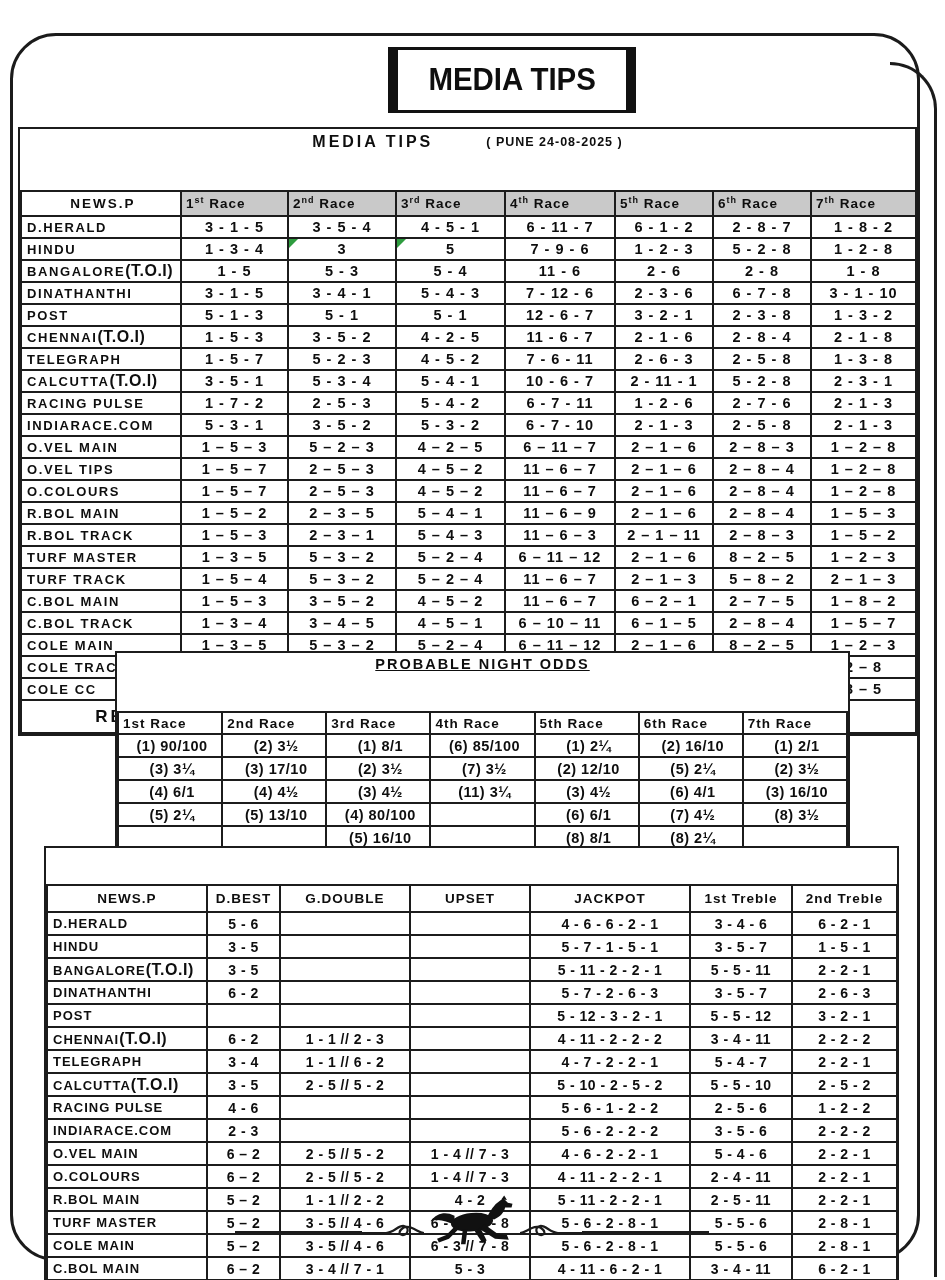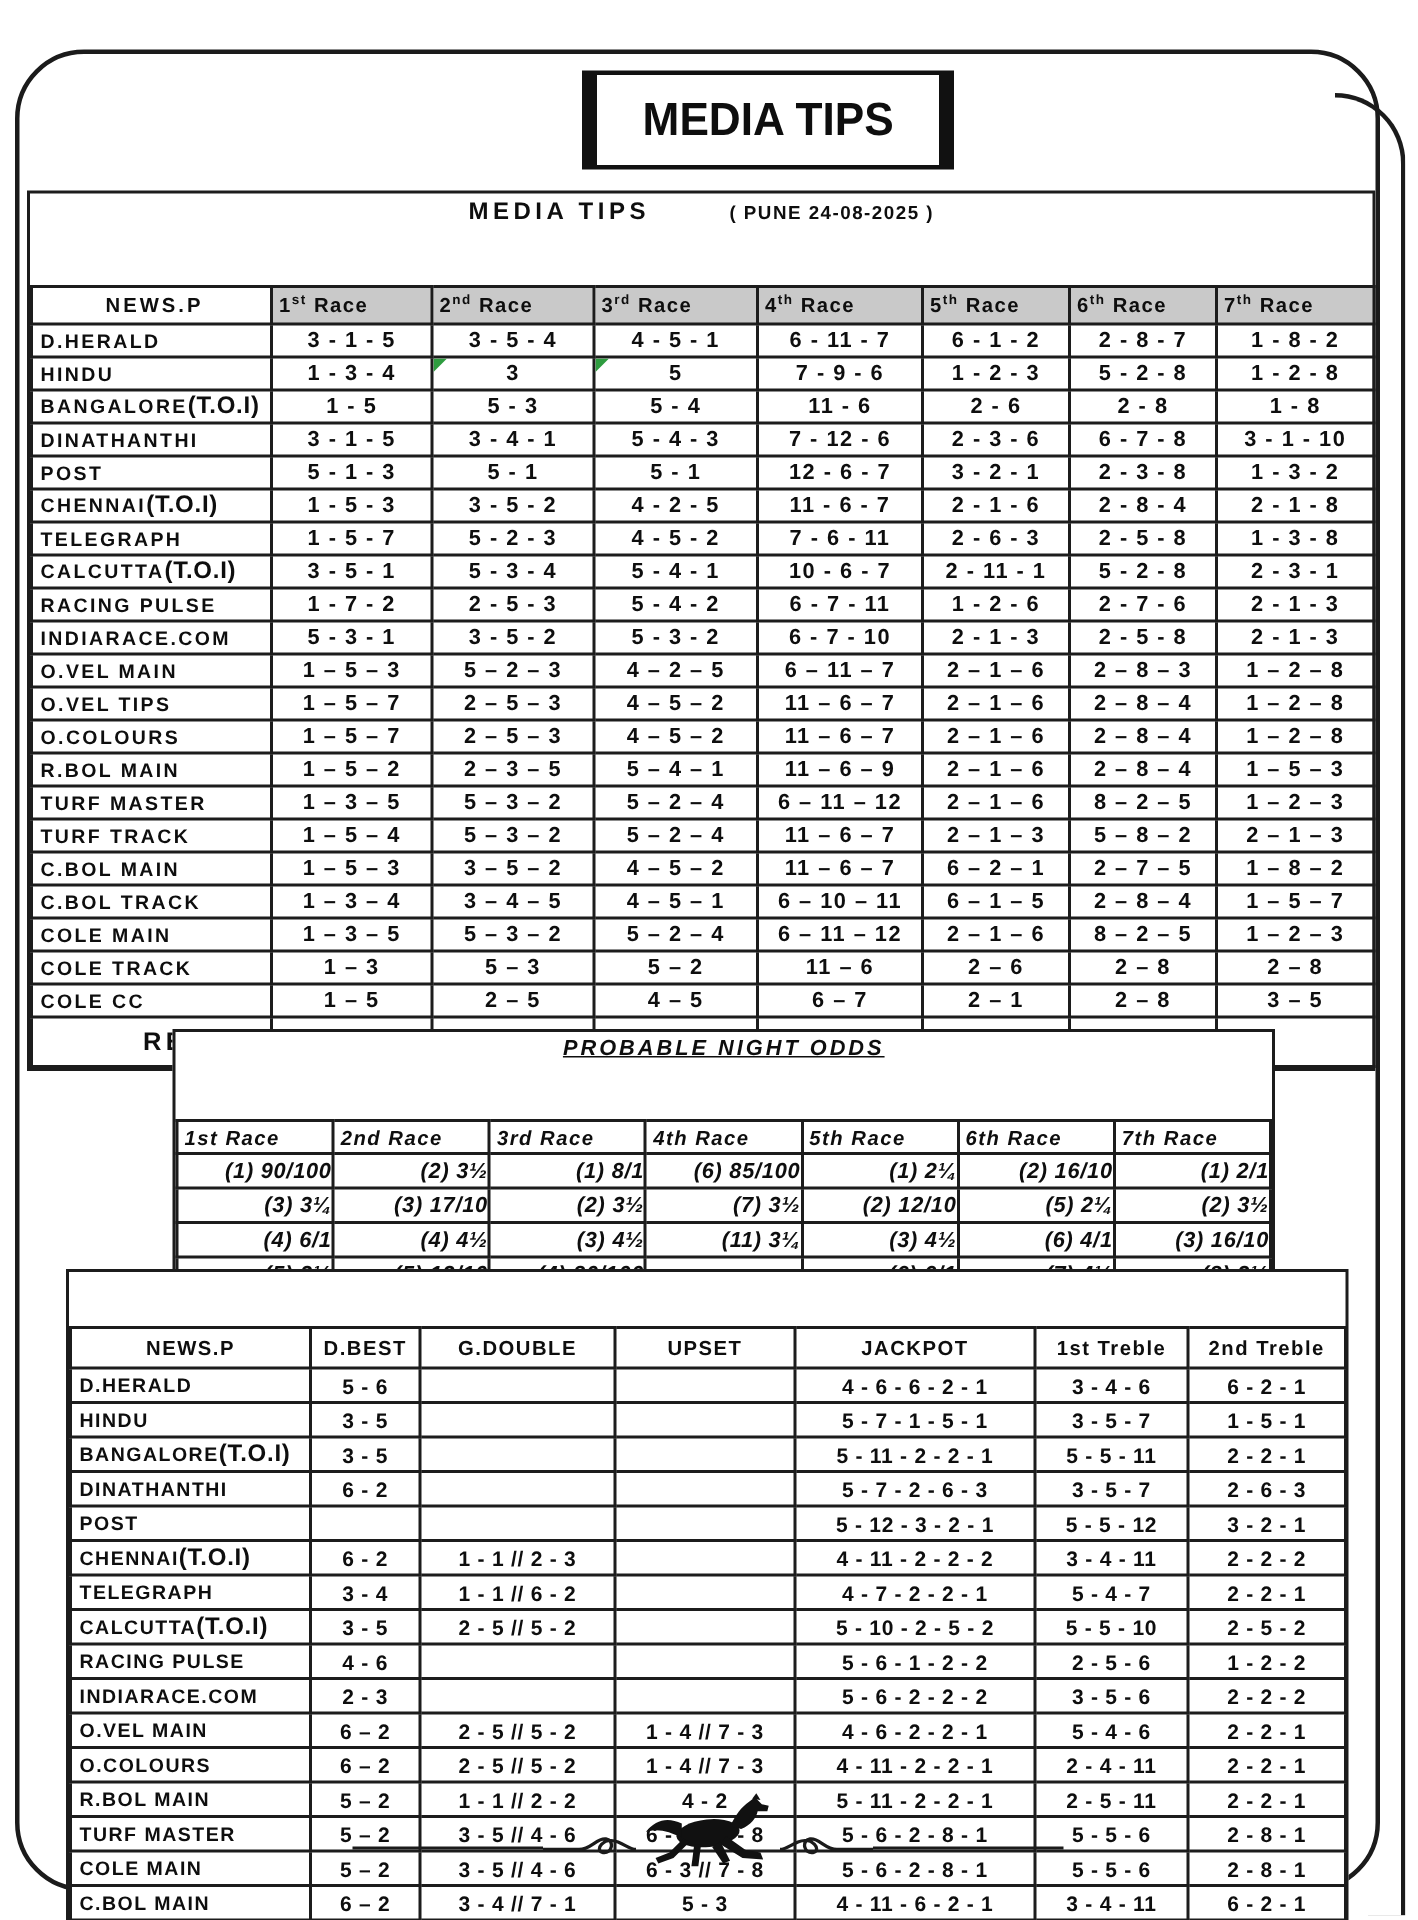"R.BOL TRACK" tr { html: none -> <tr> <td>R.BOL TRACK</td> <td>1 – 5 – 3</td> <td>2 – 3 – 1</td> <td>5 – 4 – 3</td> <td>11 – 6 – 3</td> <td>2 – 1 – 11</td> <td>2 – 8 – 3</td> <td>1 – 5 – 2</td> </tr> }
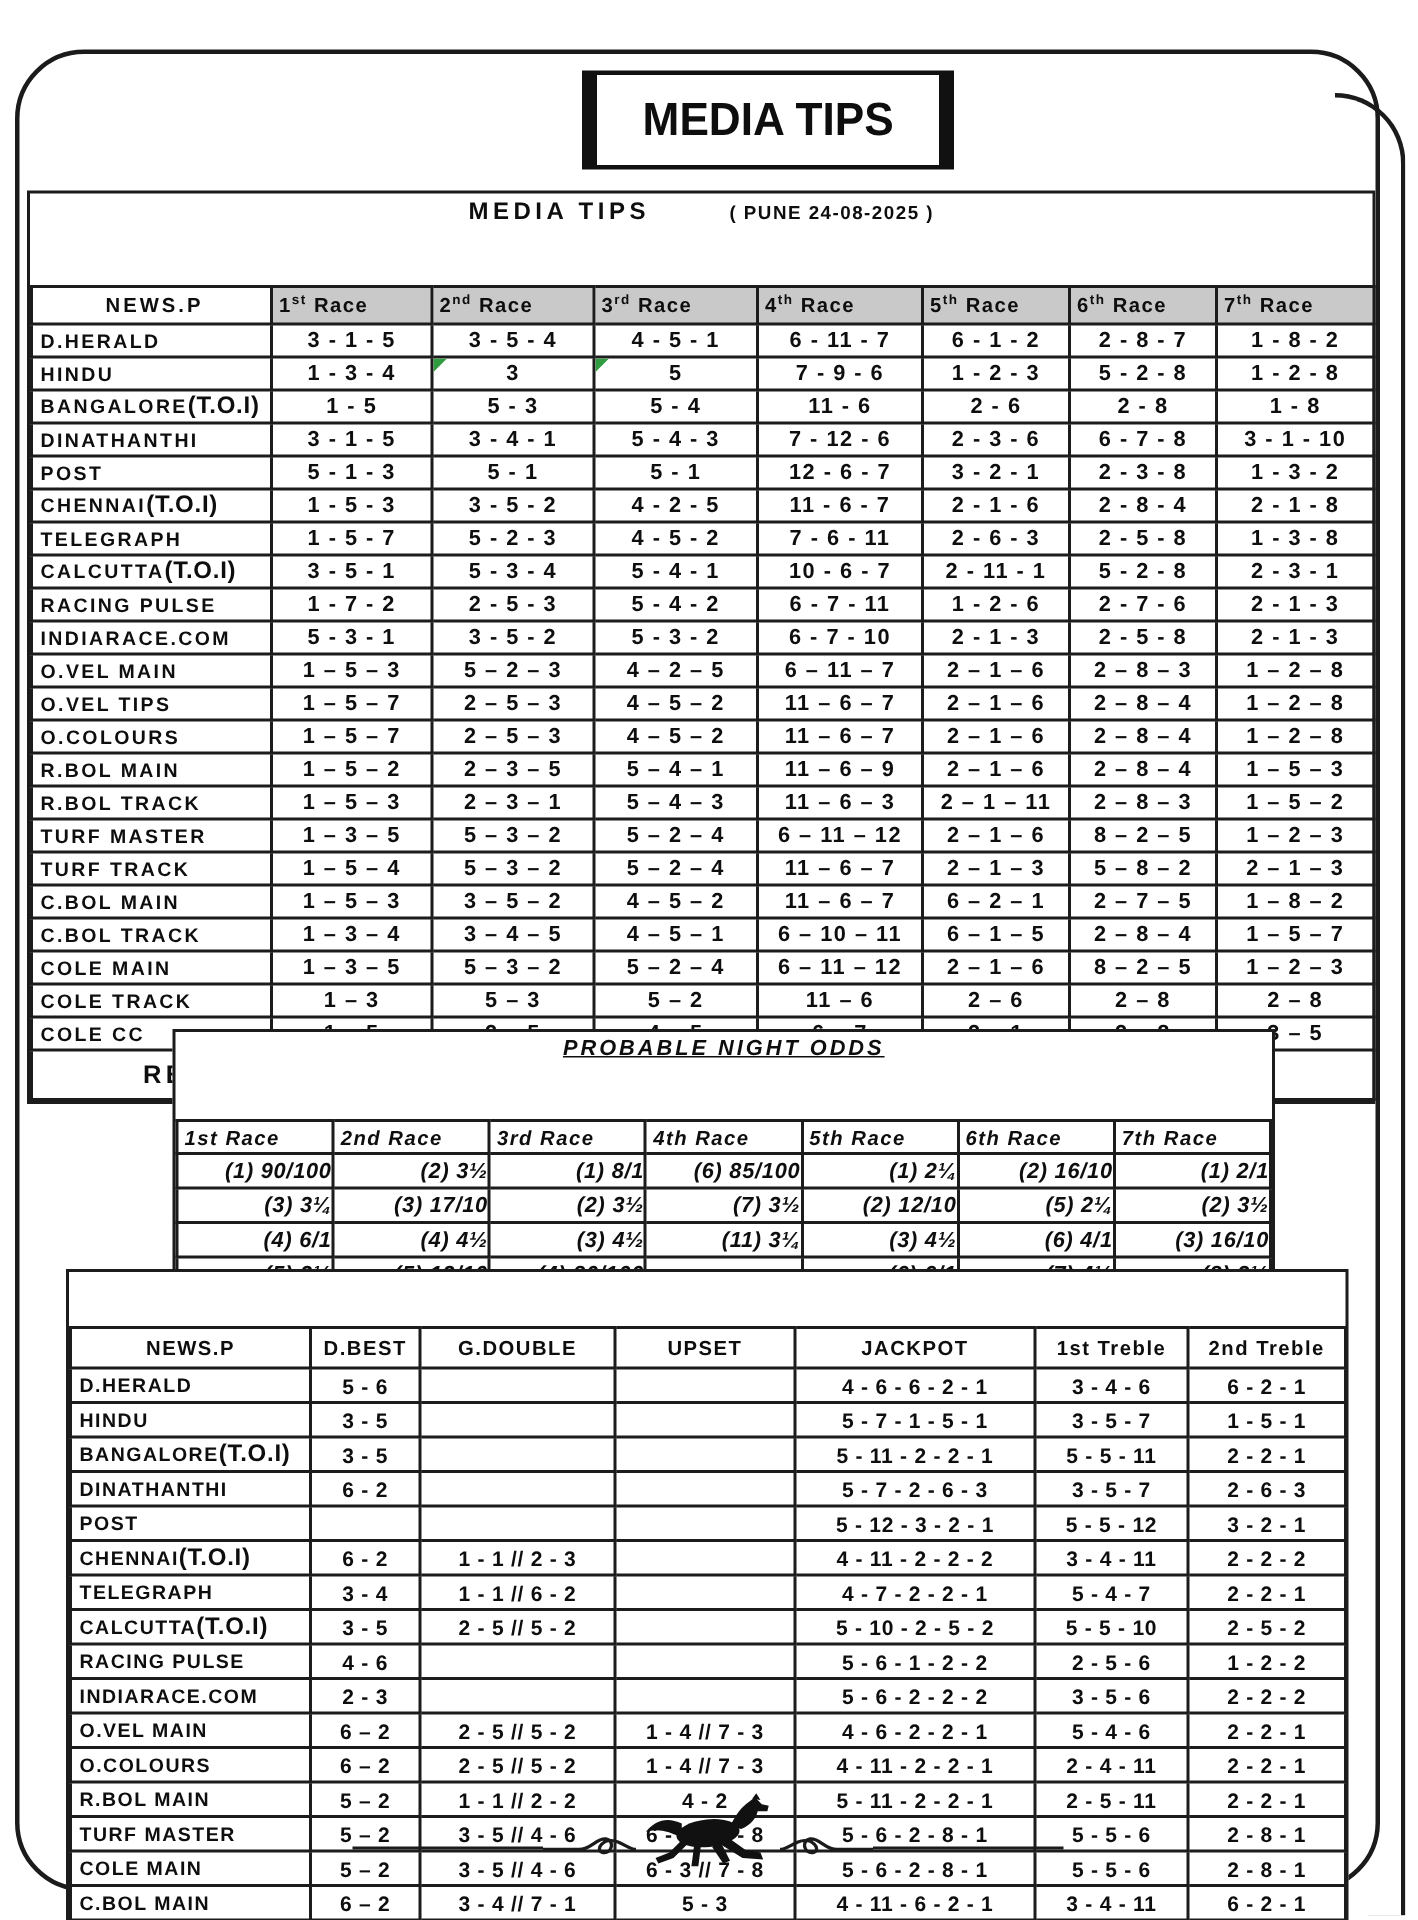"PROBABLE NIGHT ODDS" #odds { font-style: italic -> none; top: 686px -> 651px }
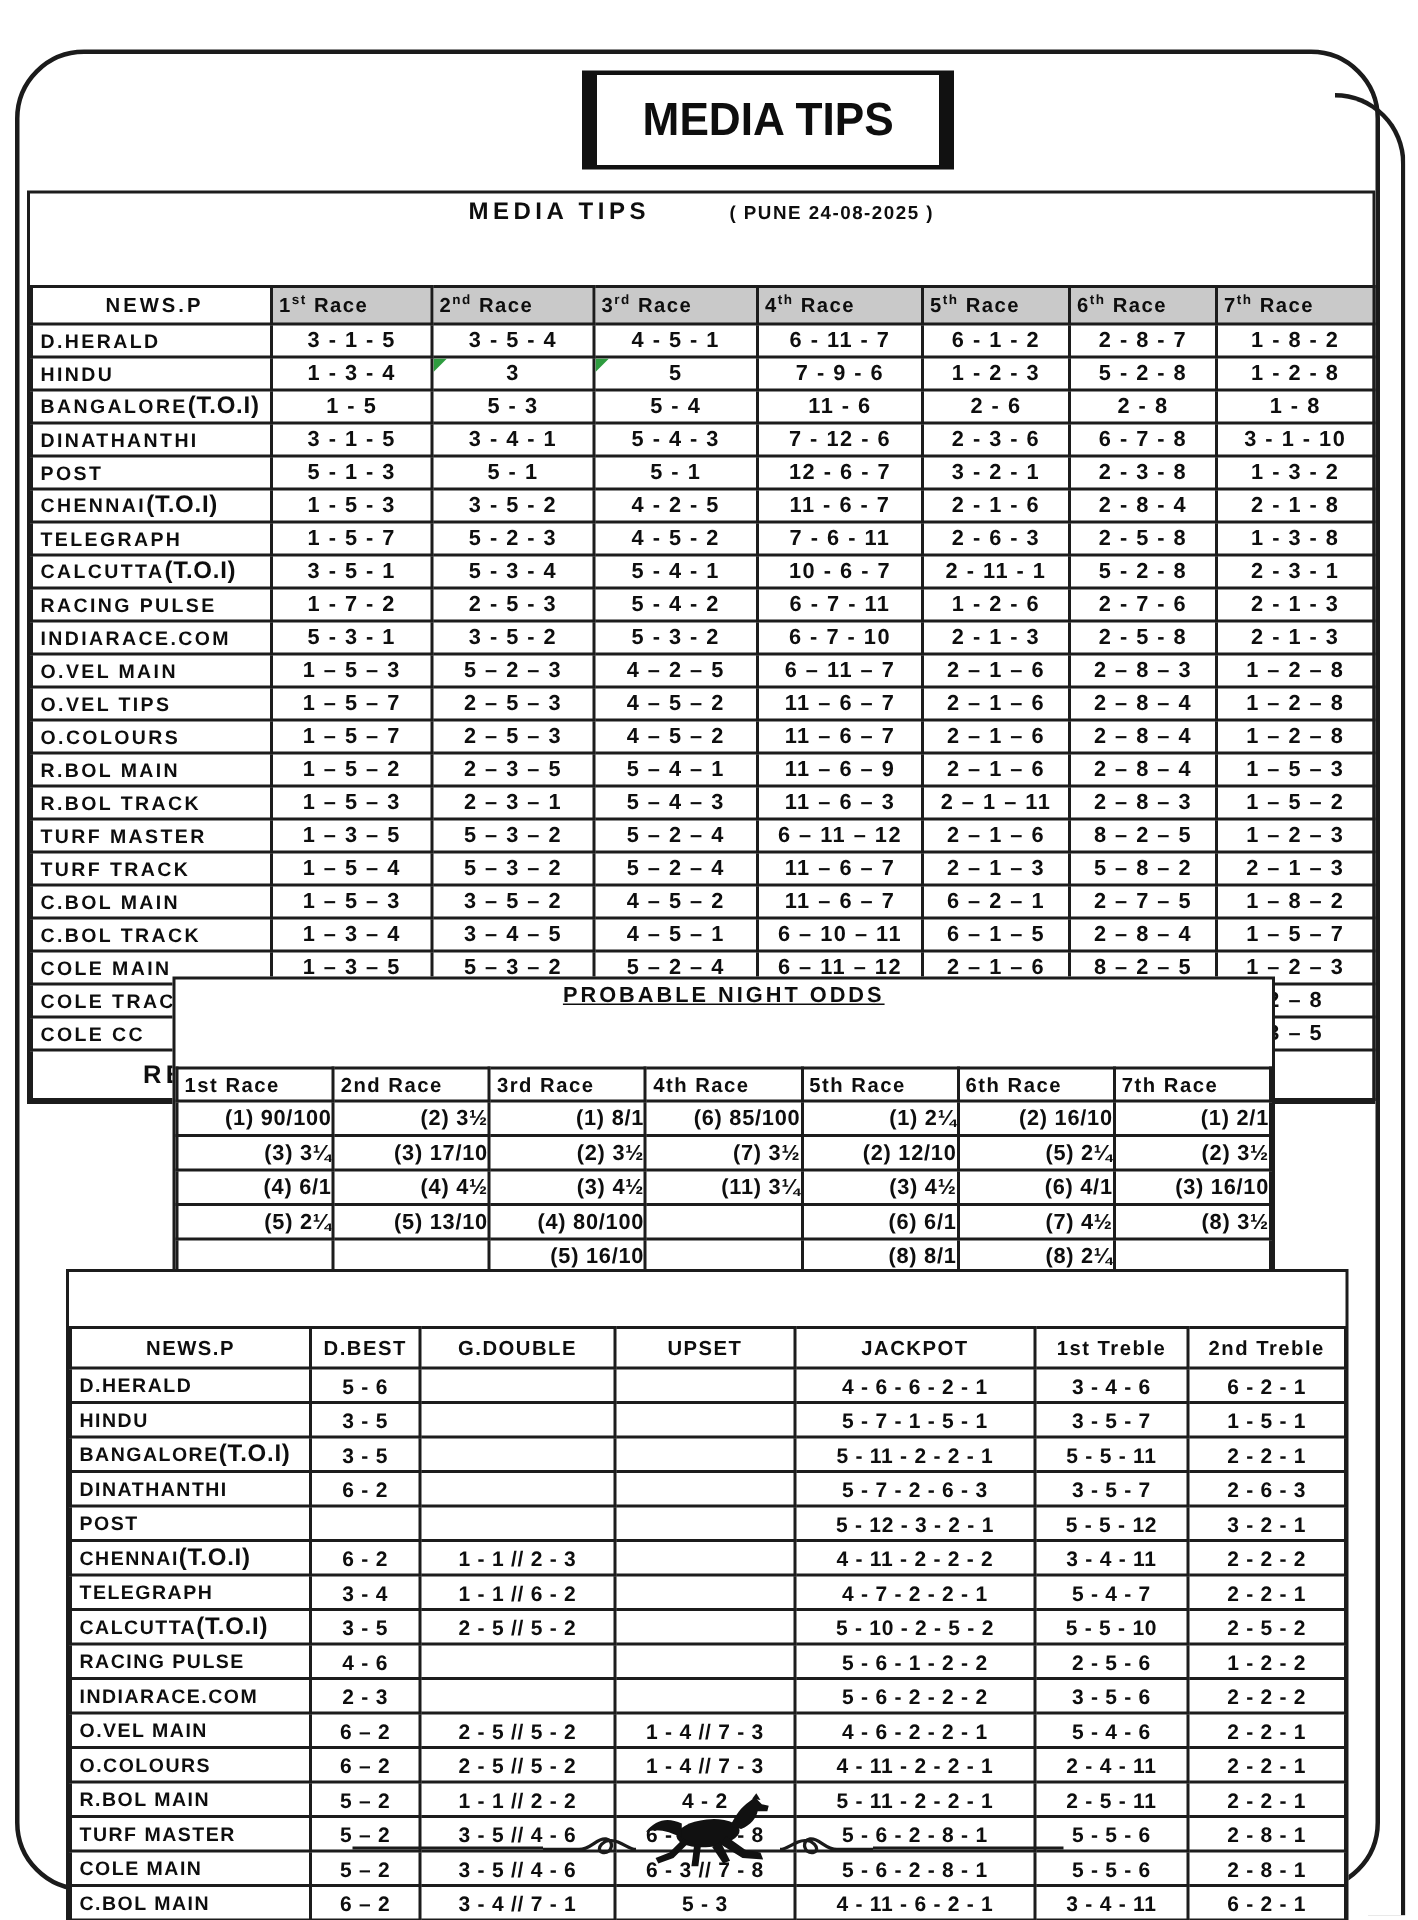"(1) 90/100" #odds td { text-align: right -> center }
